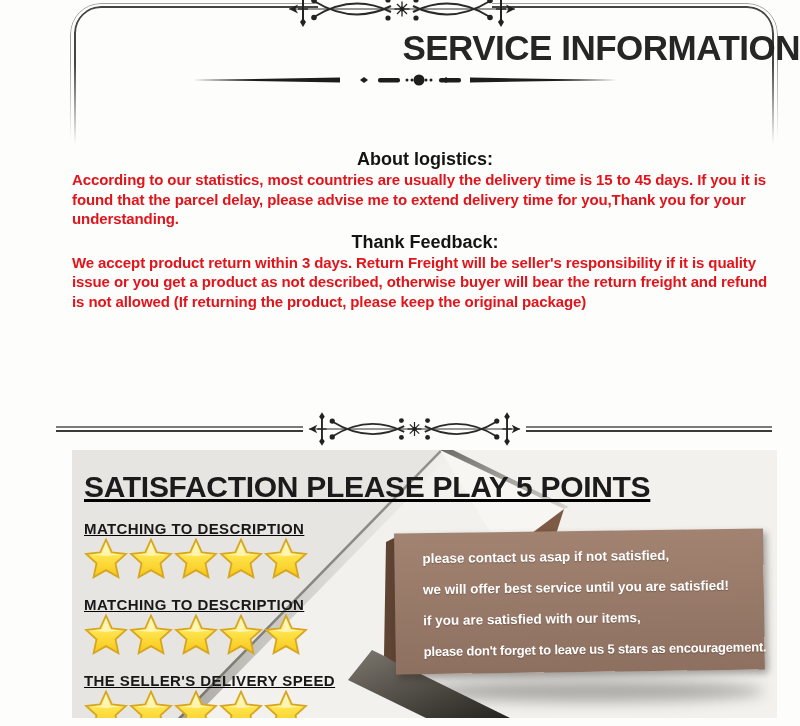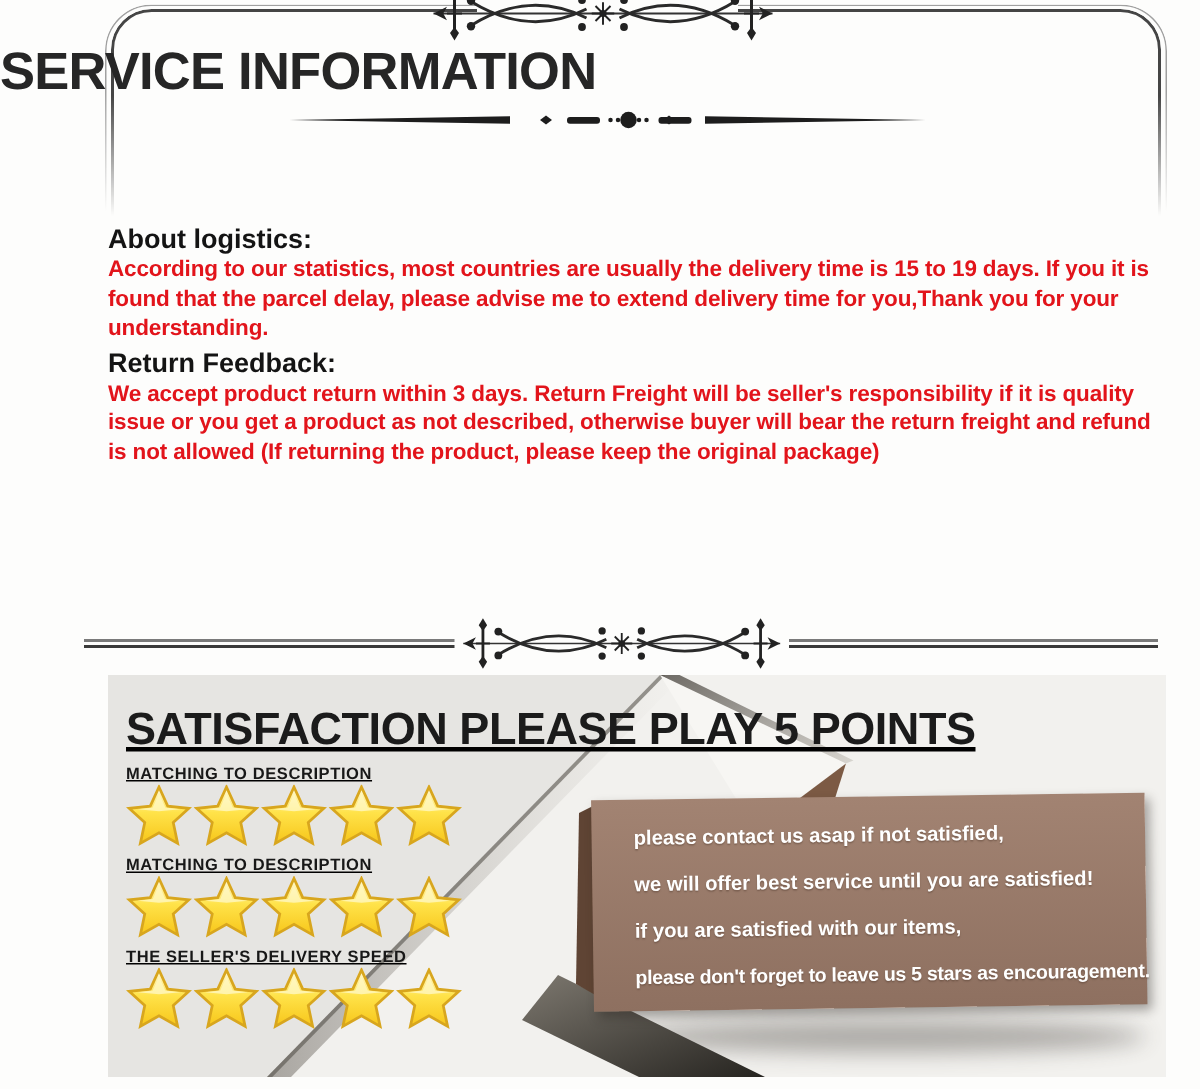"SERVICE INFORMATION" .title { text-align: left -> right }
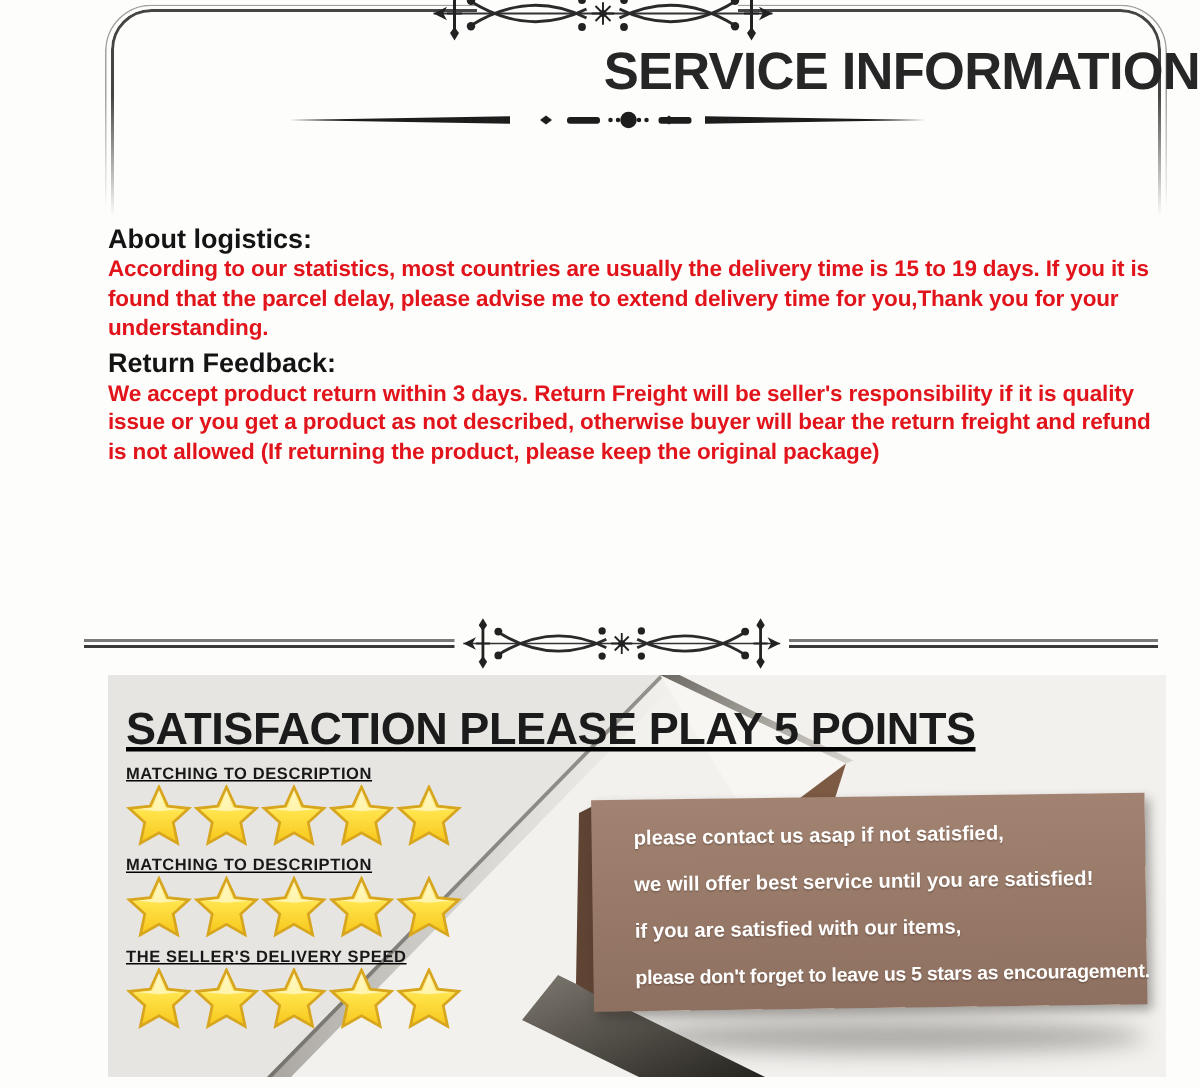"About logistics:" .info-heading { text-align: none -> center }
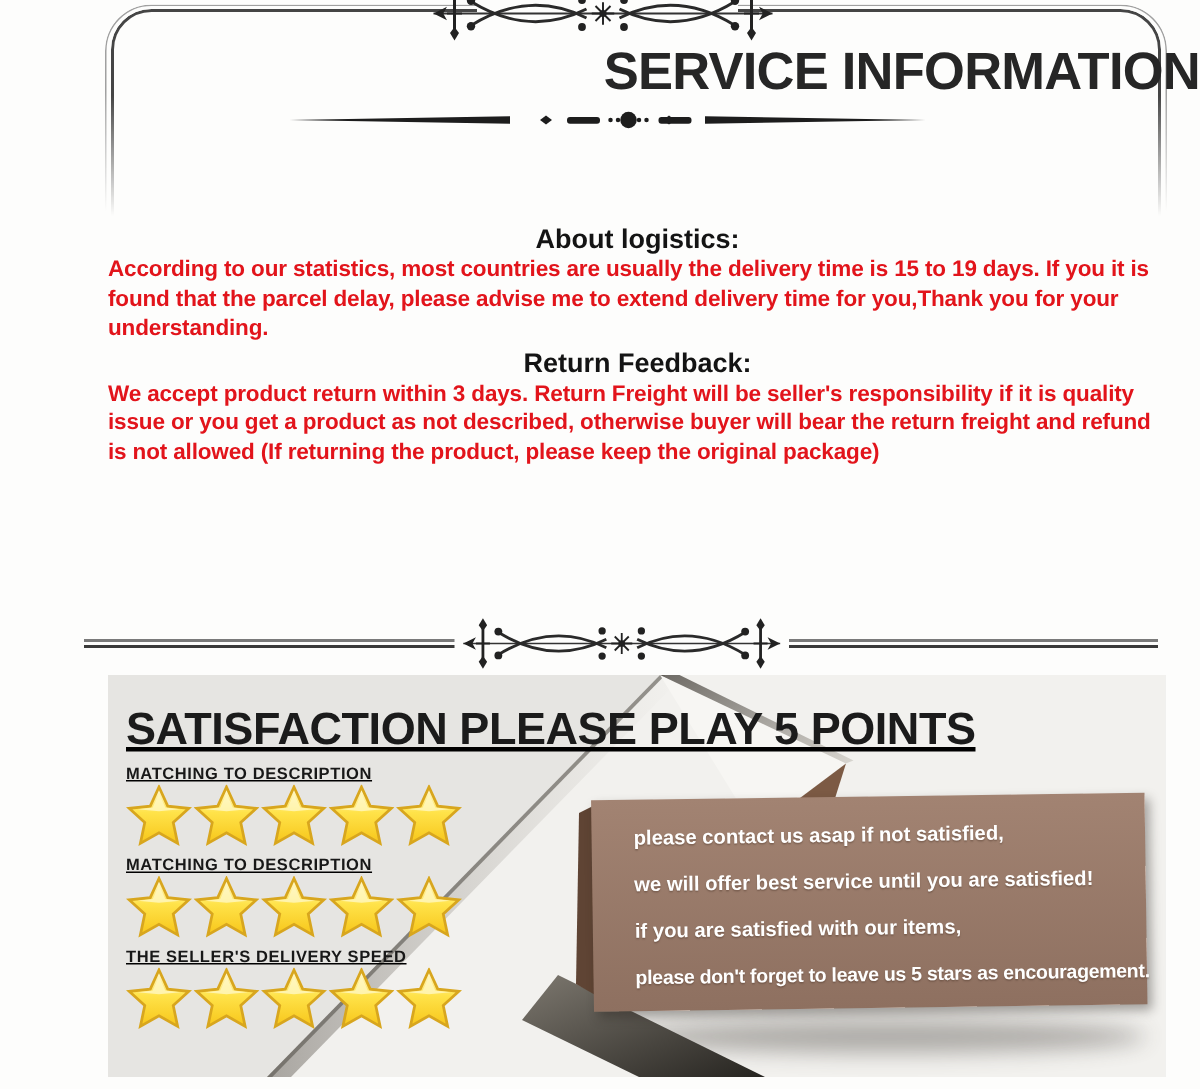"According to our statistics, most" div.info-body { text: 19 -> 45 }
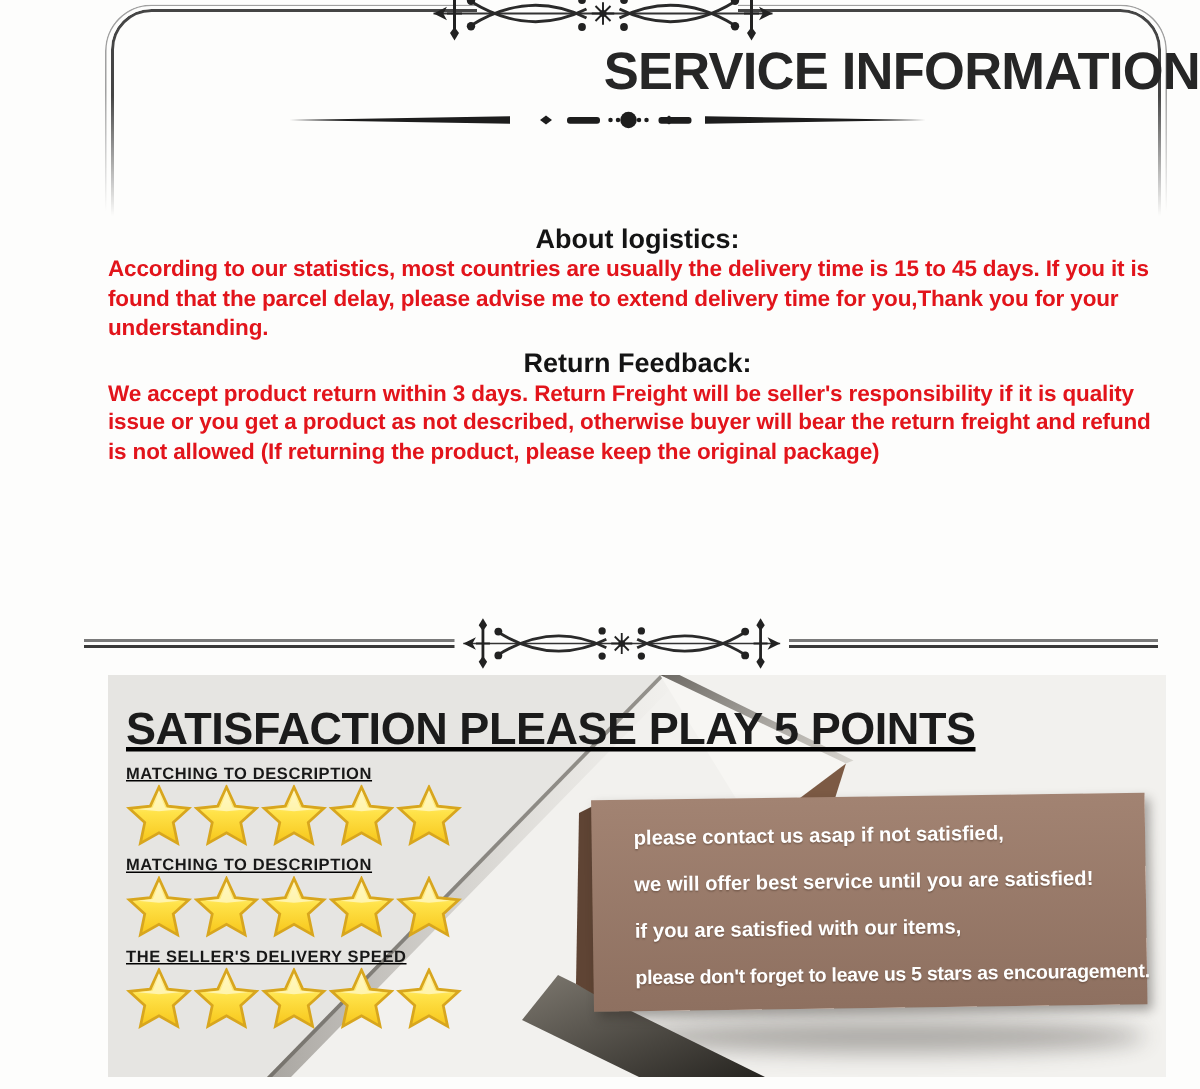"Return Feedback:" div.info-heading { text: Return -> Thank }
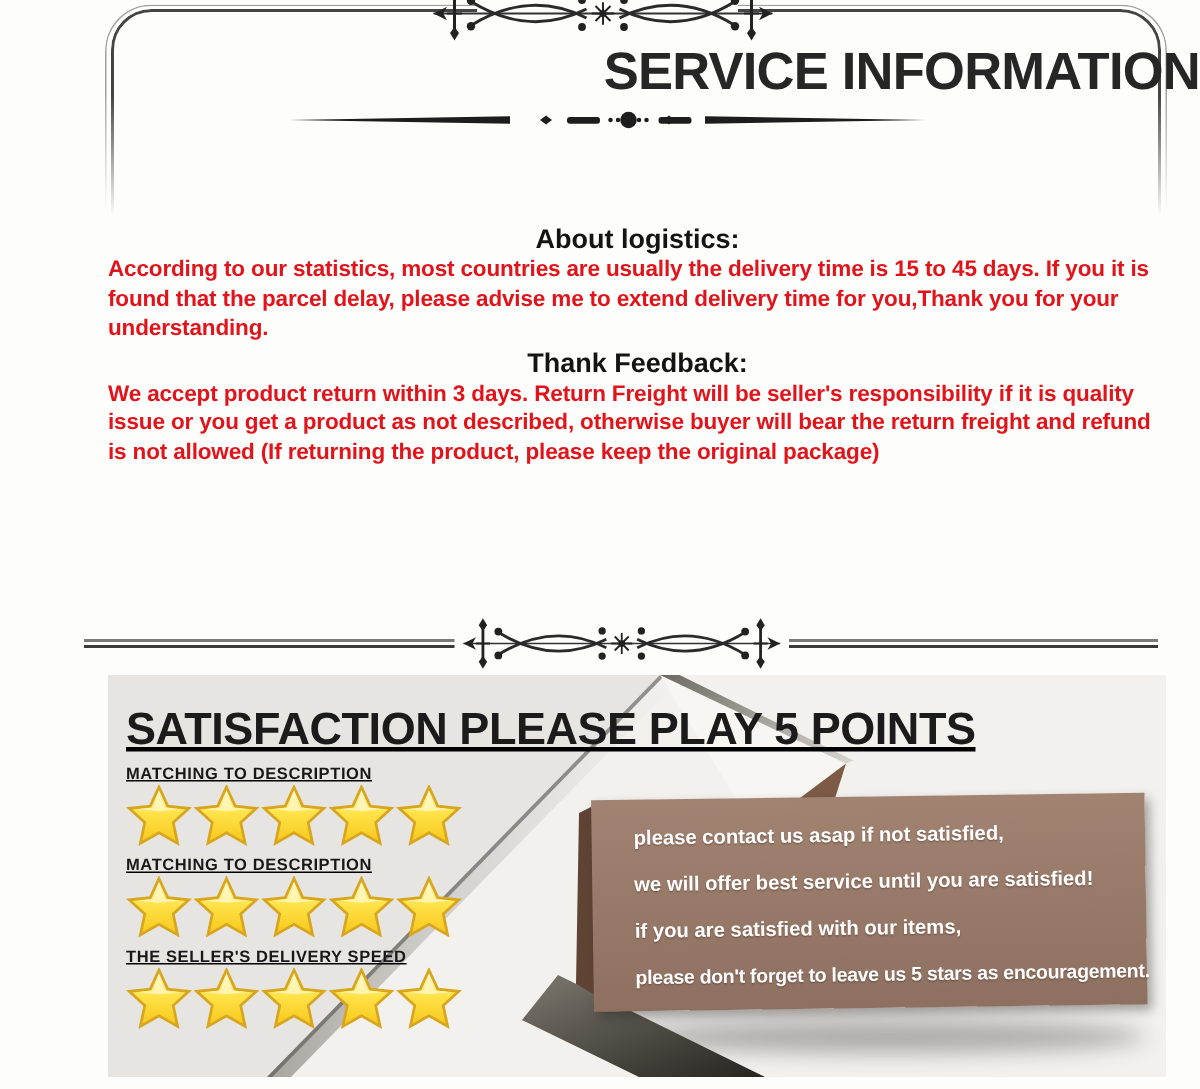"MATCHING TO DESCRIPTION" .rating-label { font-size: 11px -> 15px; margin-top: 6px -> 16px }
